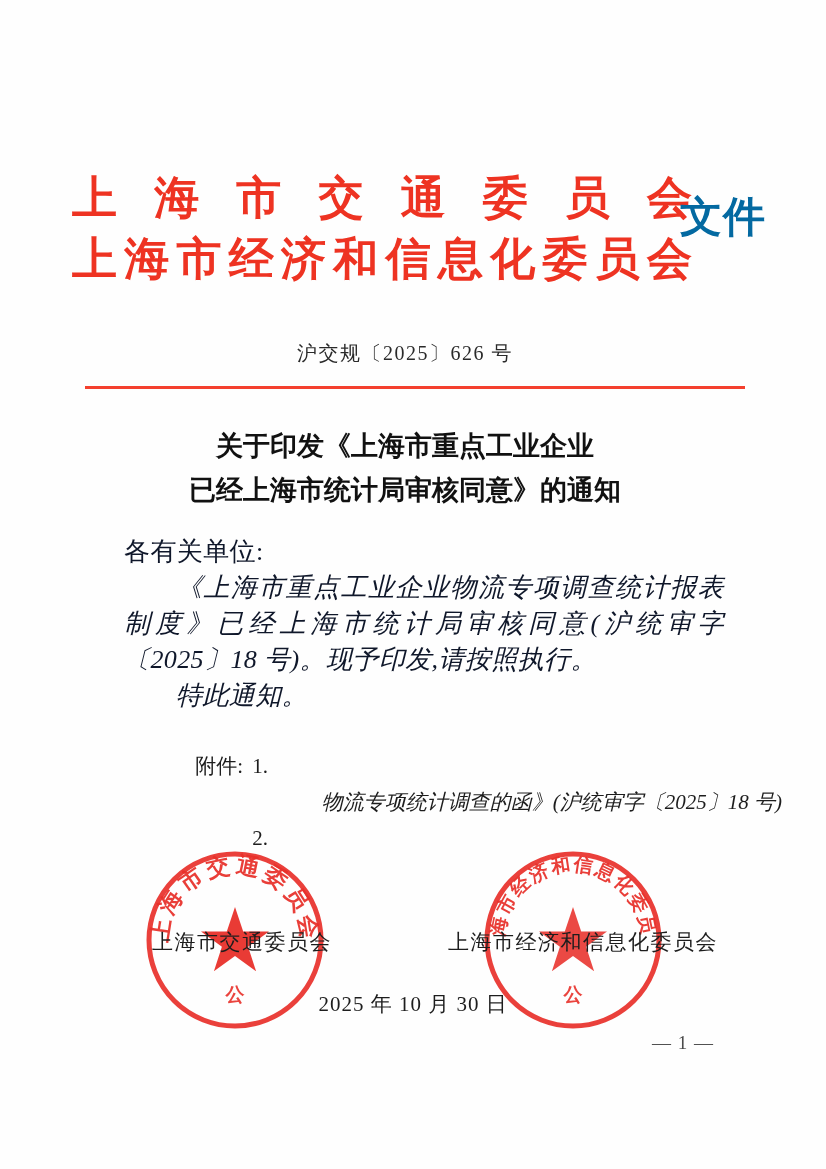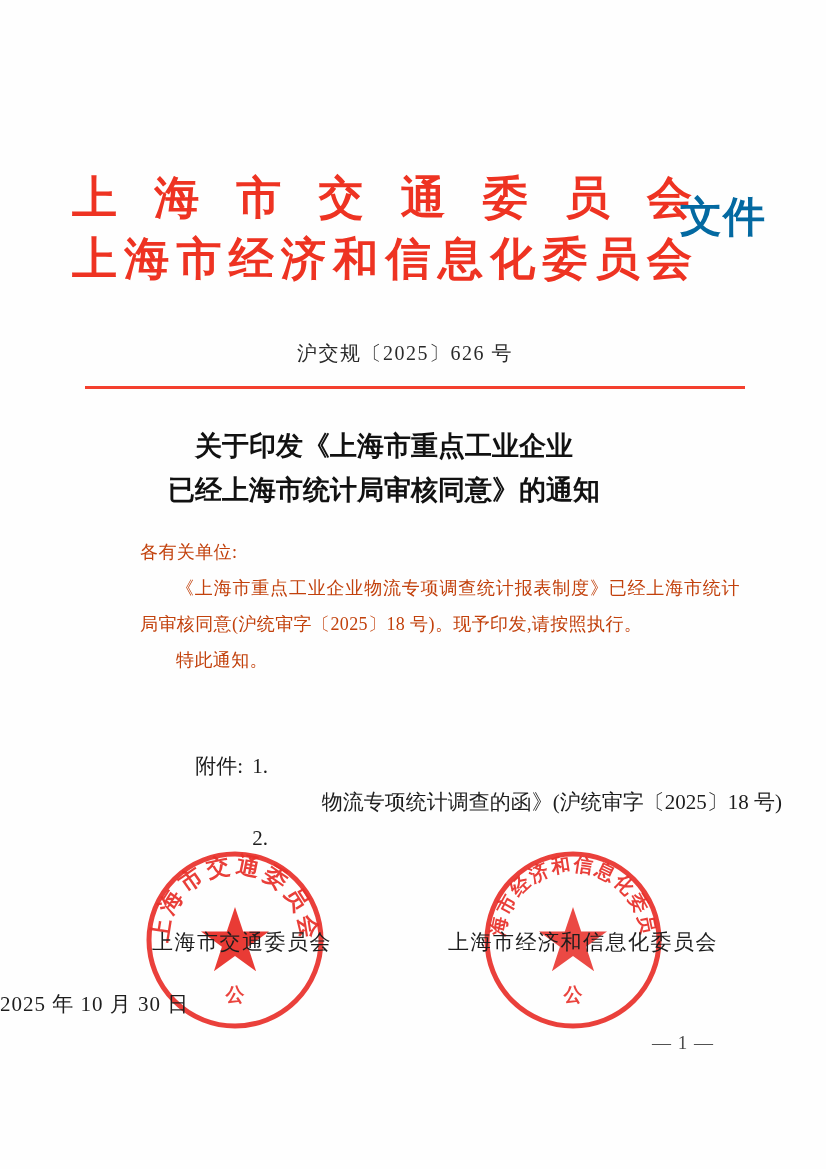"关于印发《上海市重点工业企业" .doc-title { padding-left: none -> 21px }
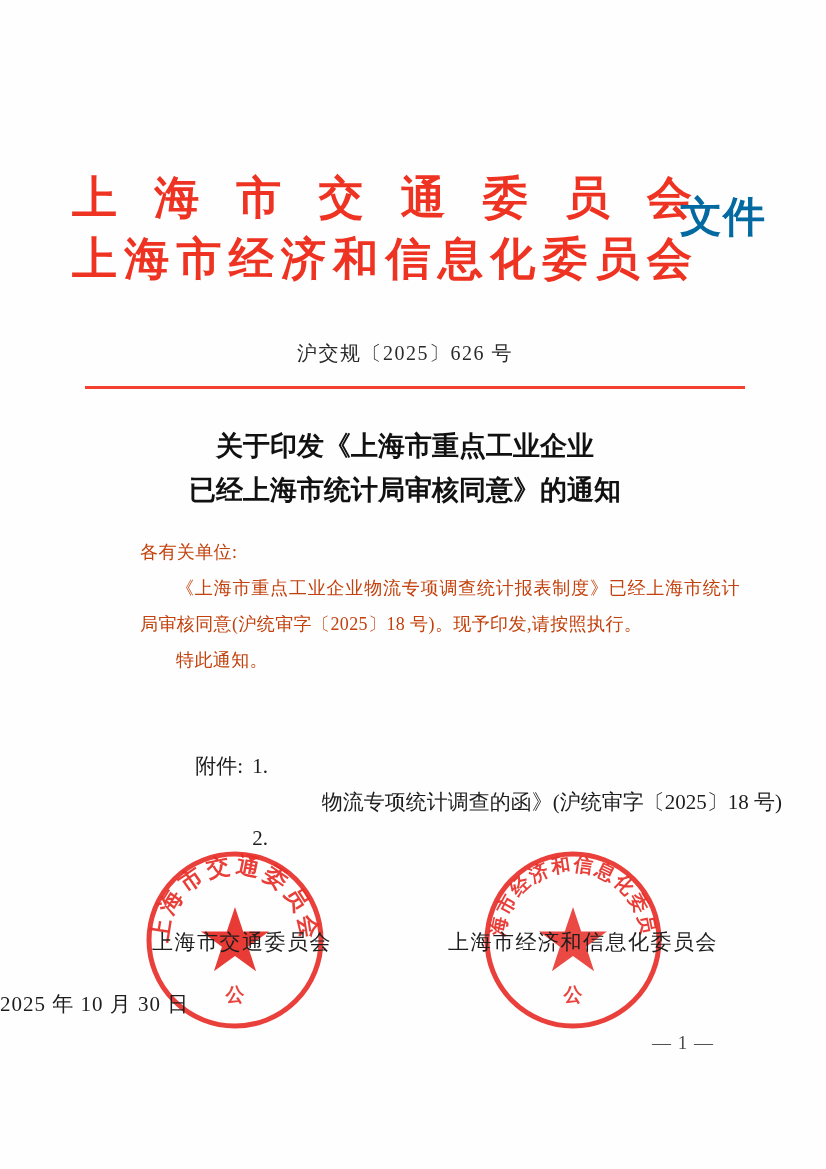"各有关单位:" .body-block { color: #c2410c -> #0f172a; font-size: 18px -> 26px; left: 140px -> 124px }
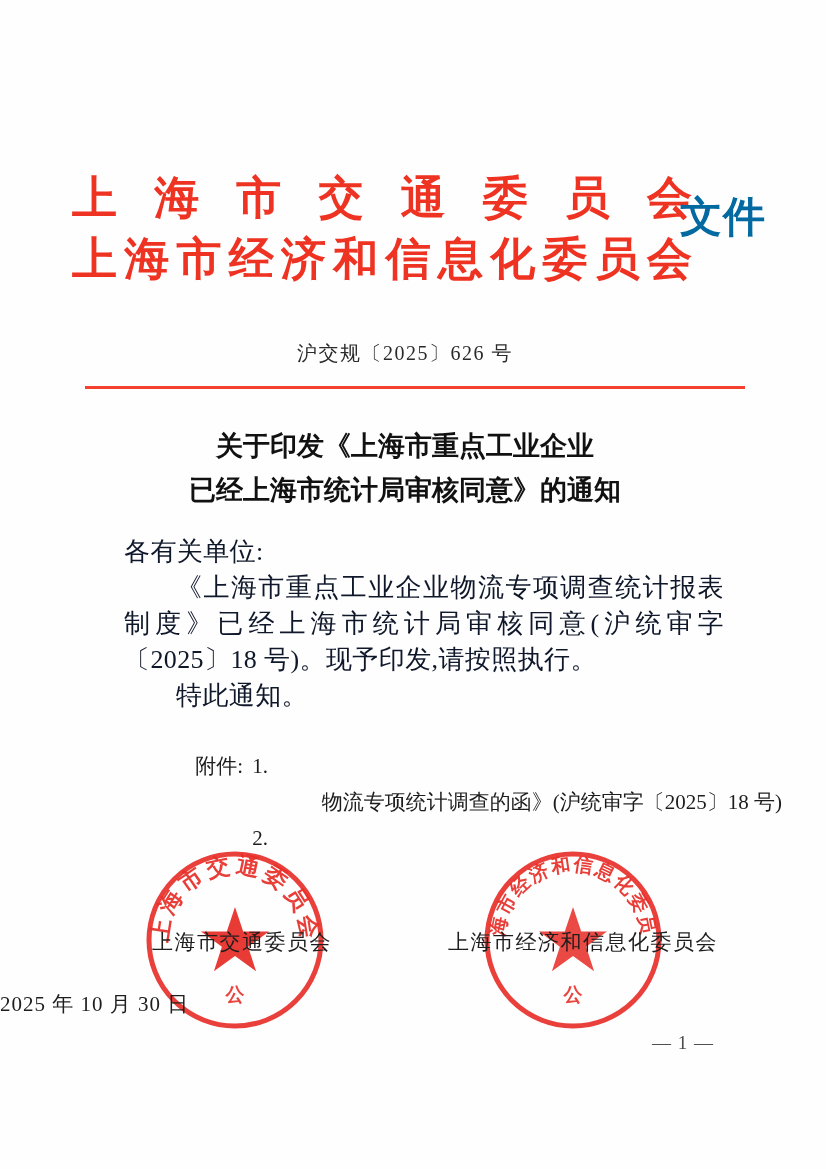"《上海市重点工业企业物流专项调查统计报表制度》已经上海市统计局审核同意(沪统审字" .p-indent { font-style: none -> italic }
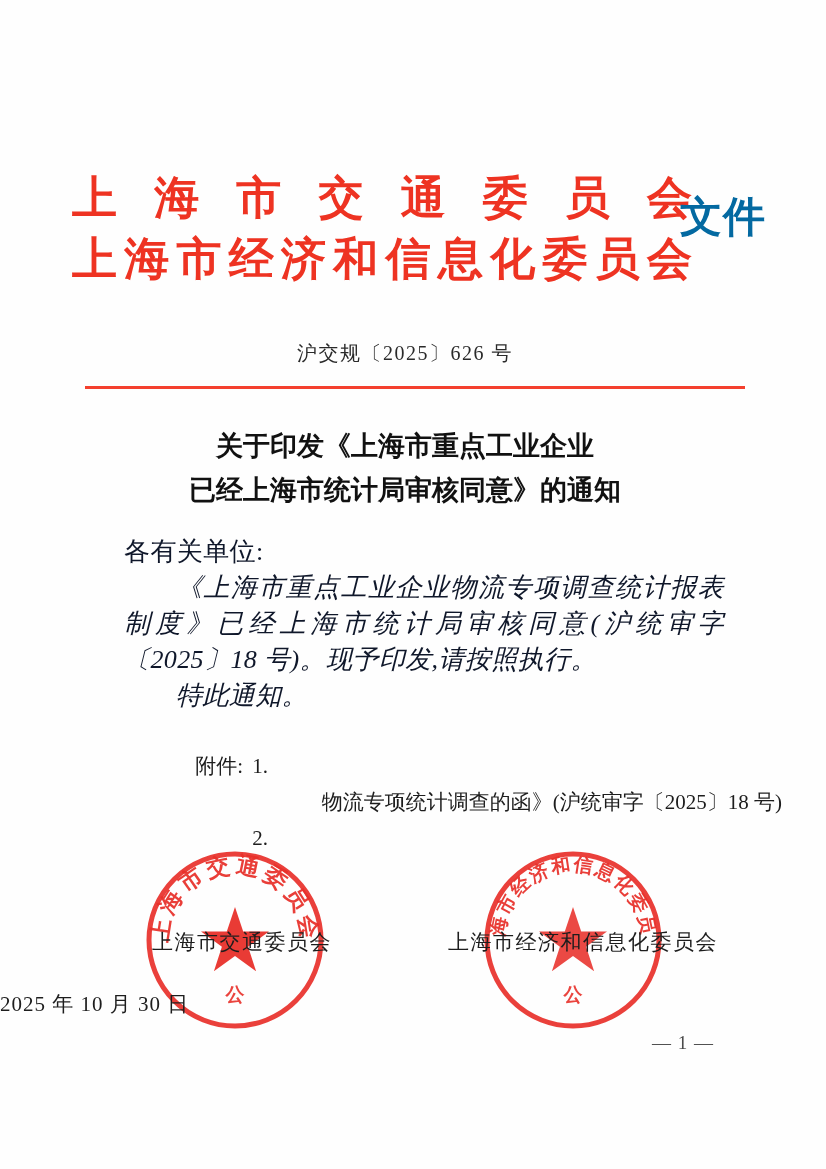"物流专项统计调查的函》(沪统审字〔2025〕18 号)" .att-cont { font-style: none -> italic }
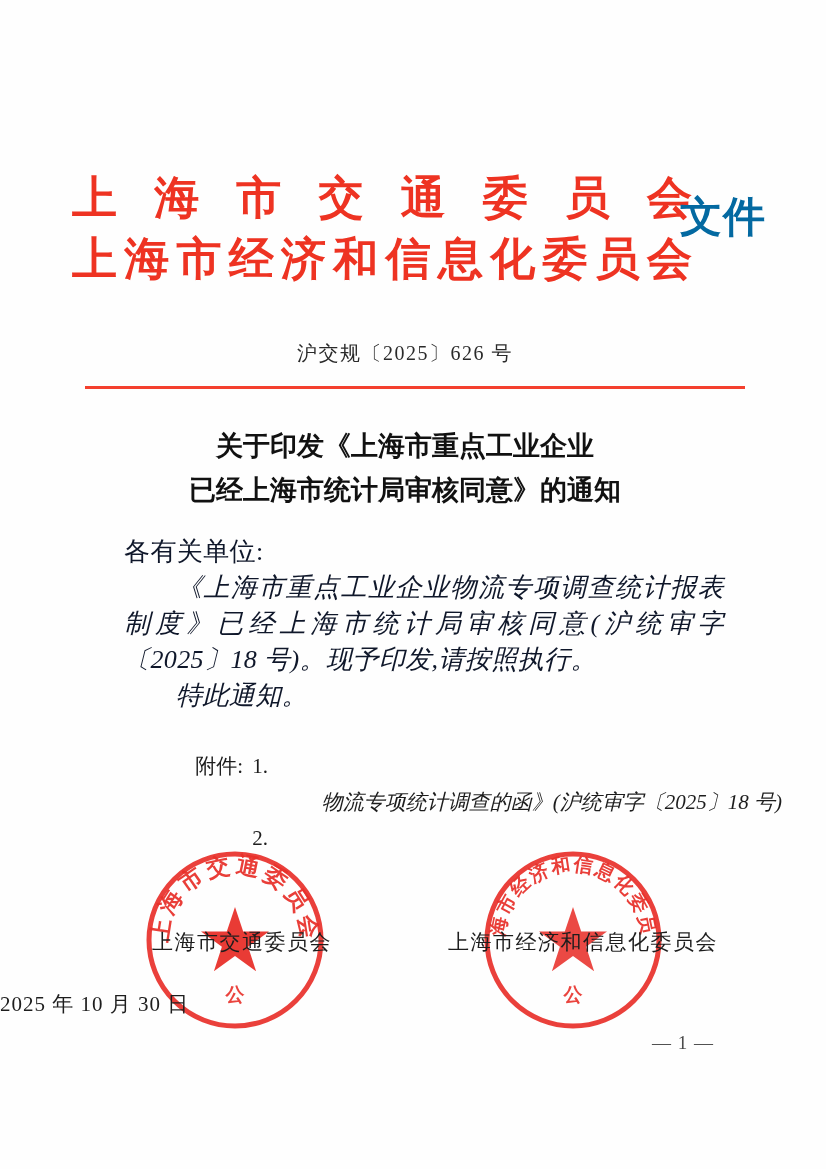"2025 年 10 月 30" .sign-date { text-align: none -> center }
